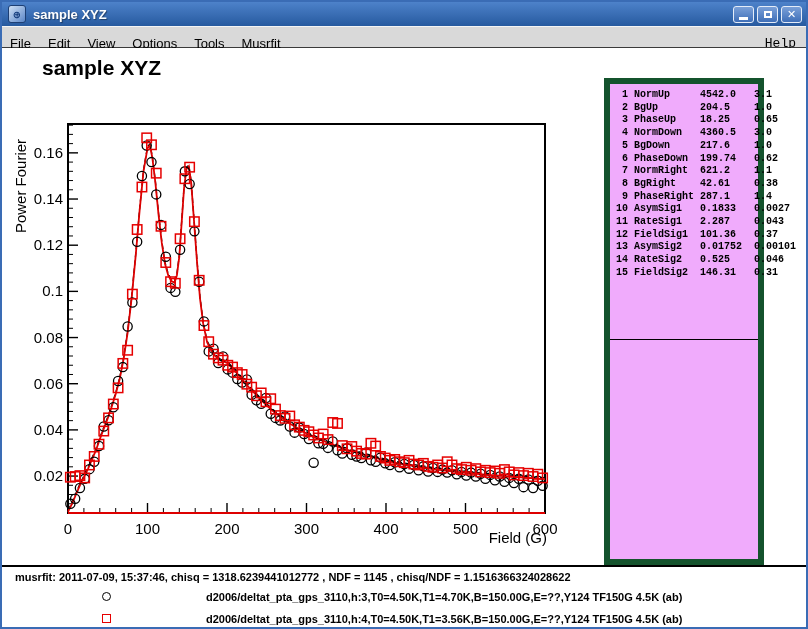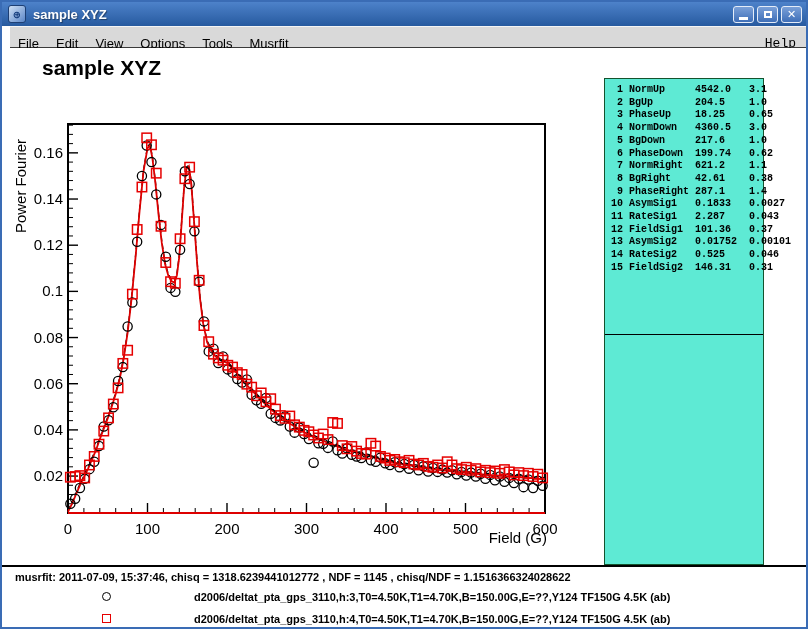"File" .menubar { margin-left: 8px -> none }
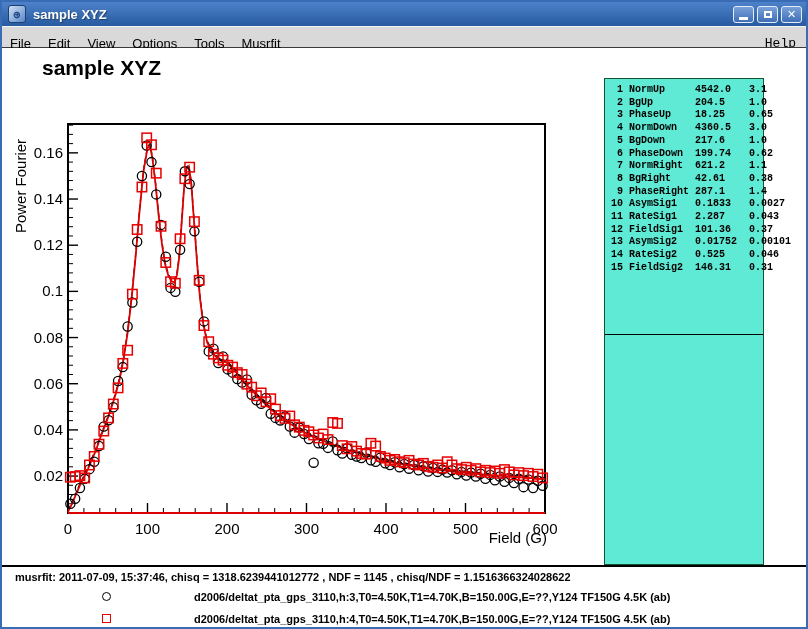"1 NormUp 4542.0 3.1" .side-panel { background: #5eead4 -> #f0abfc; border: 1px solid #14532d -> 6px solid #14532d }
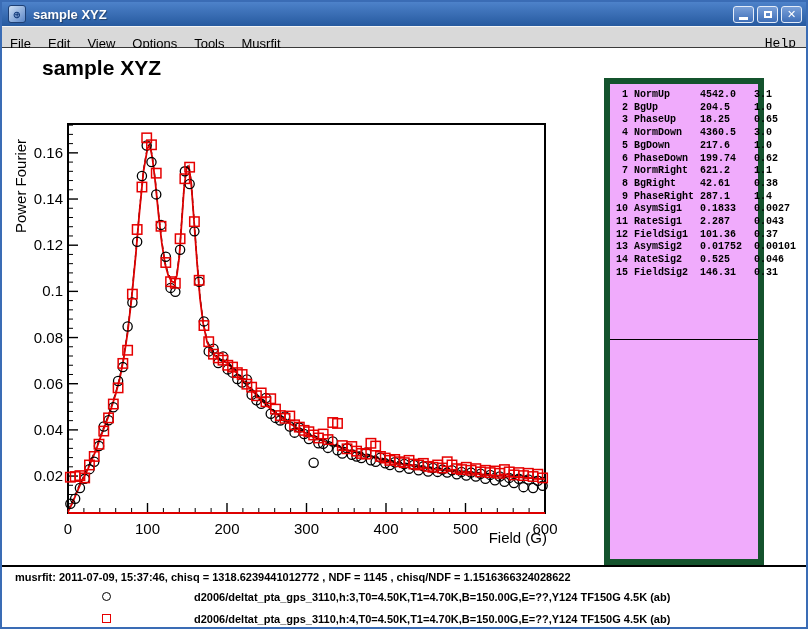"d2006/deltat_pta_gps_3110,h:3,T0=4.50K,T" .legend-label { left: 192px -> 204px }
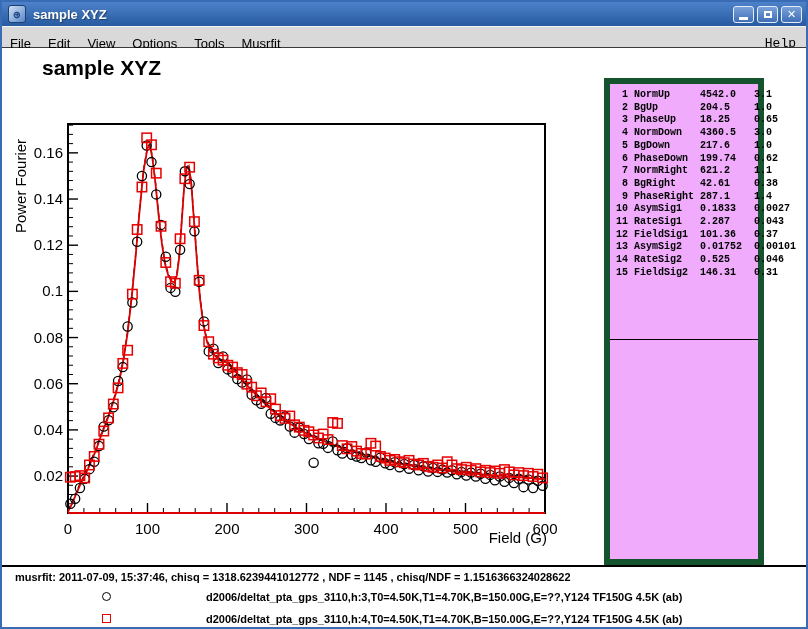"d2006/deltat_pta_gps_3110,h:4,T0=4.50K,T" span.legend-label { text: 4.70K,B -> 3.56K,B }
